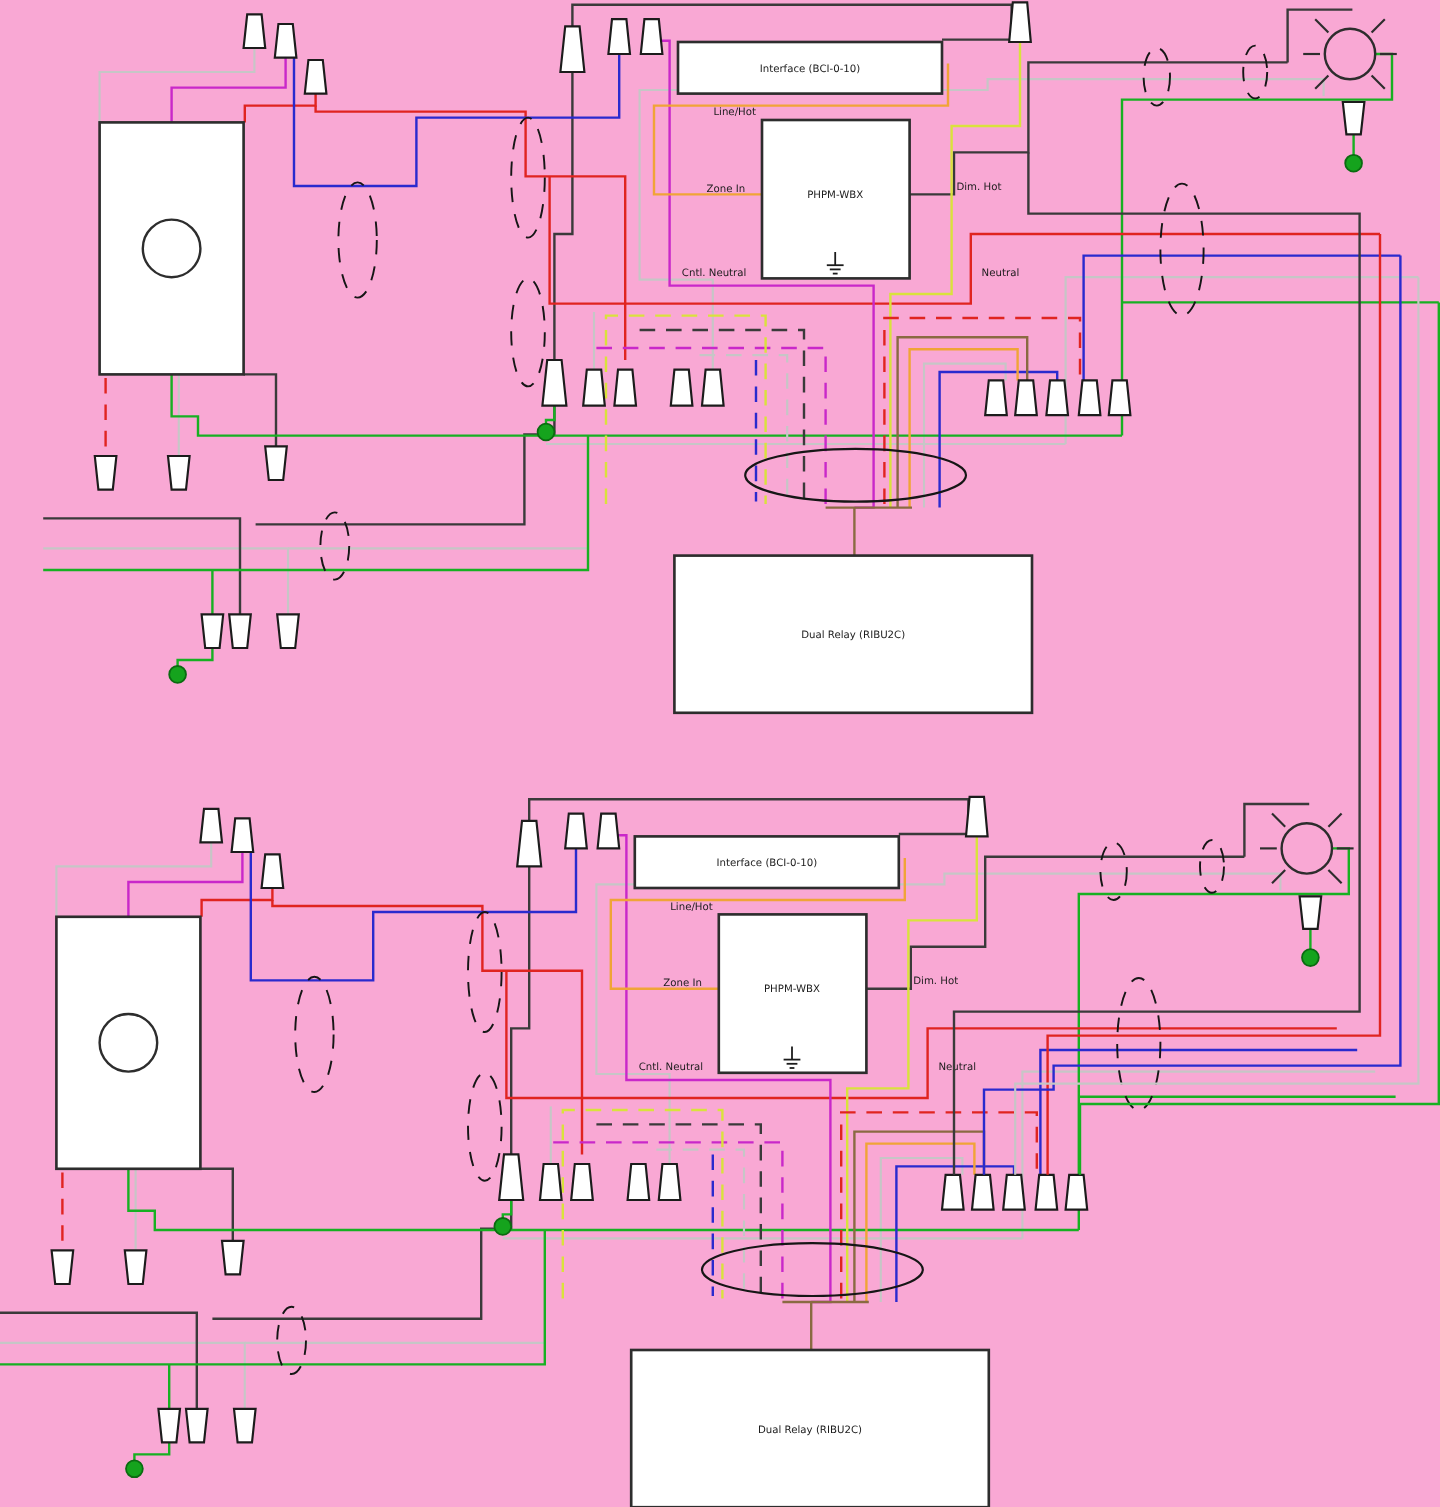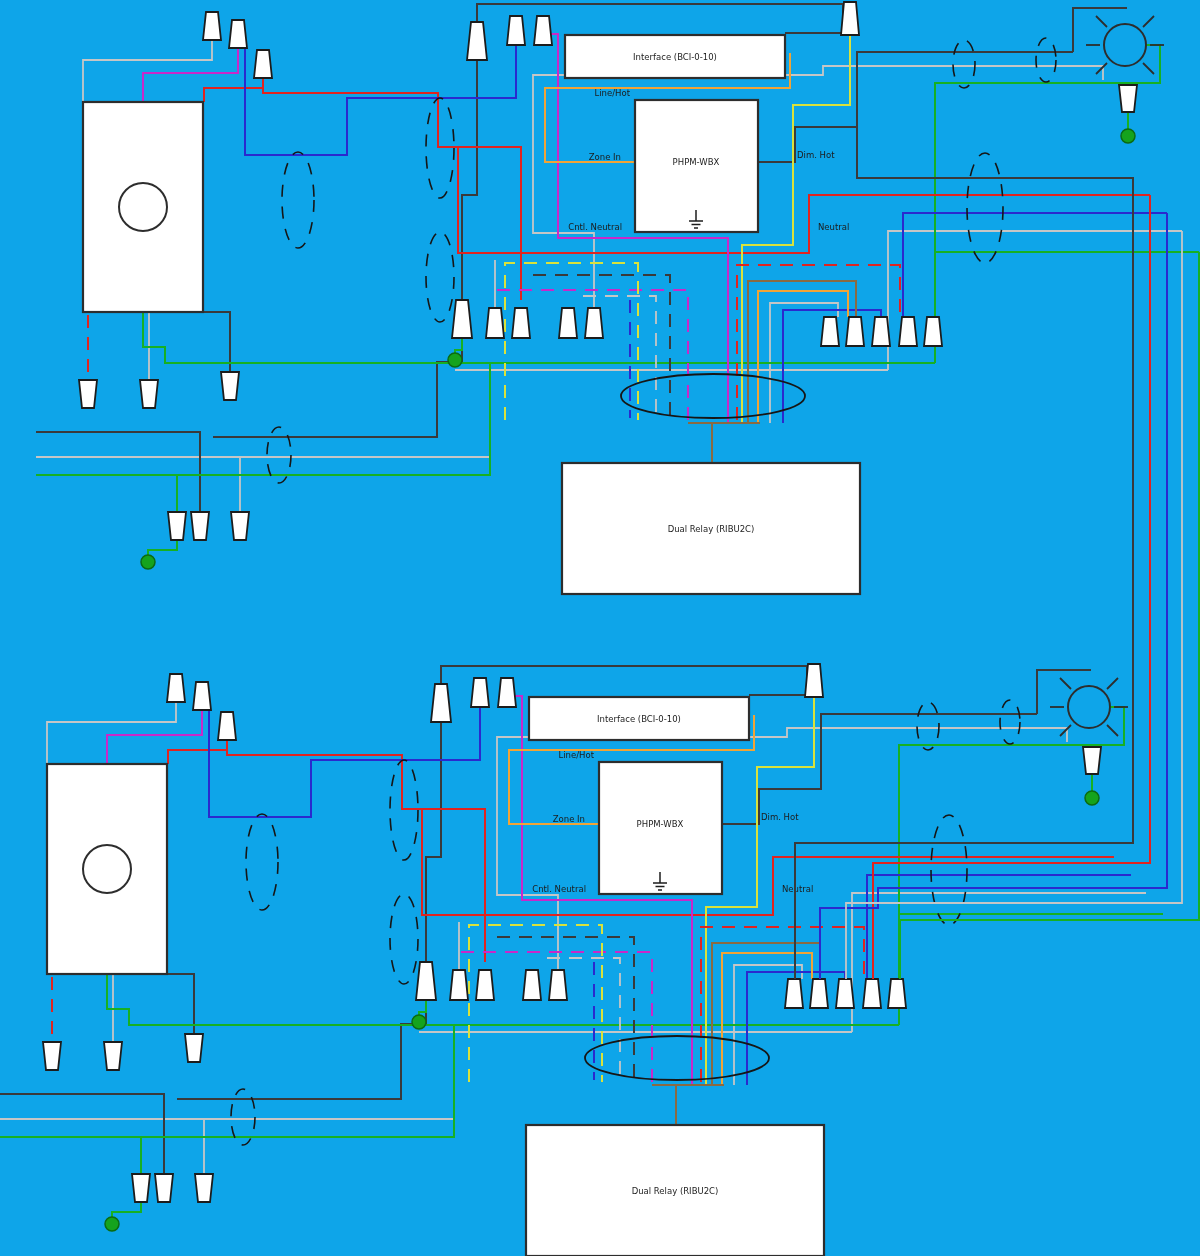"Interface (BCI-0-10)" .stage { background: #0ea5e9 -> #f9a8d4 }
